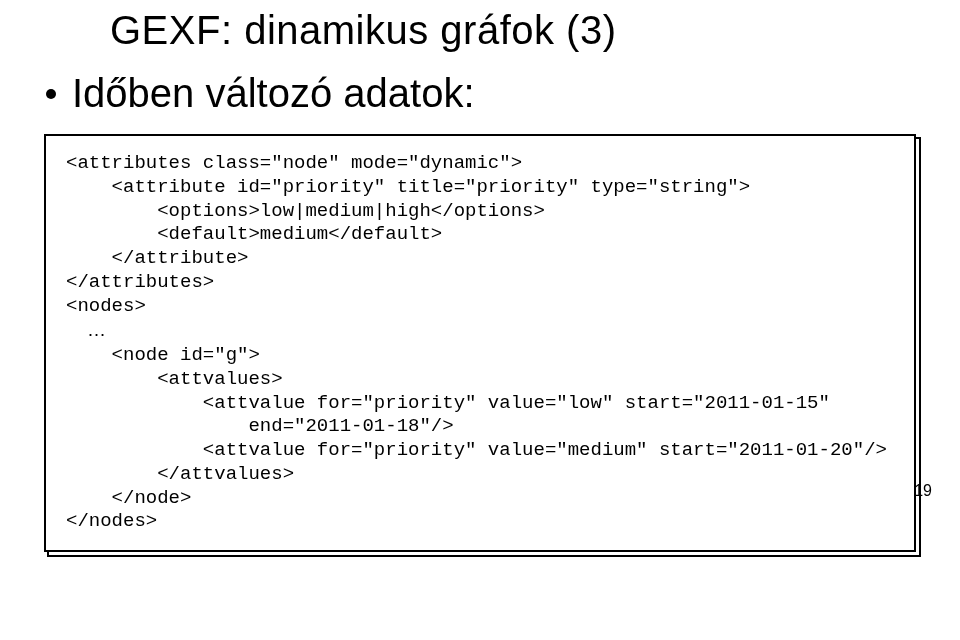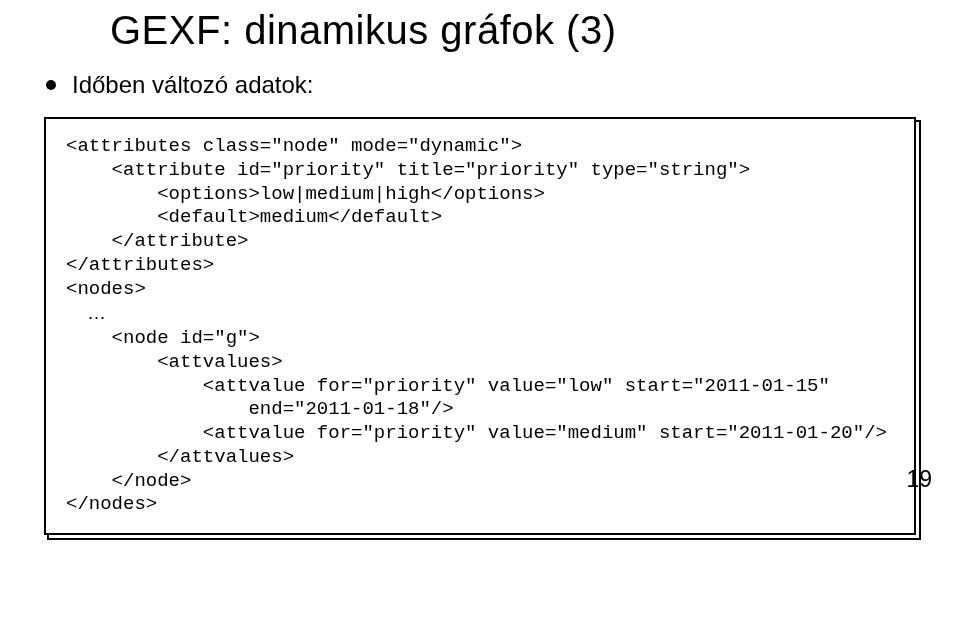"Időben változó adatok:" .bullet-text { font-size: 24px -> 40px }
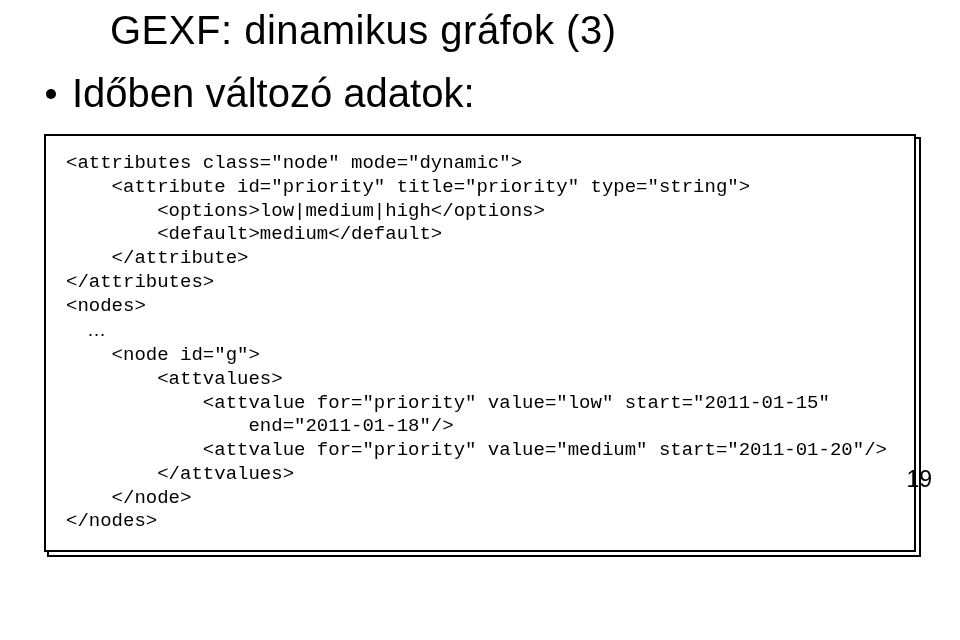"19" .pagenum { bottom: 7px -> 0; font-size: 23px -> 16px }
